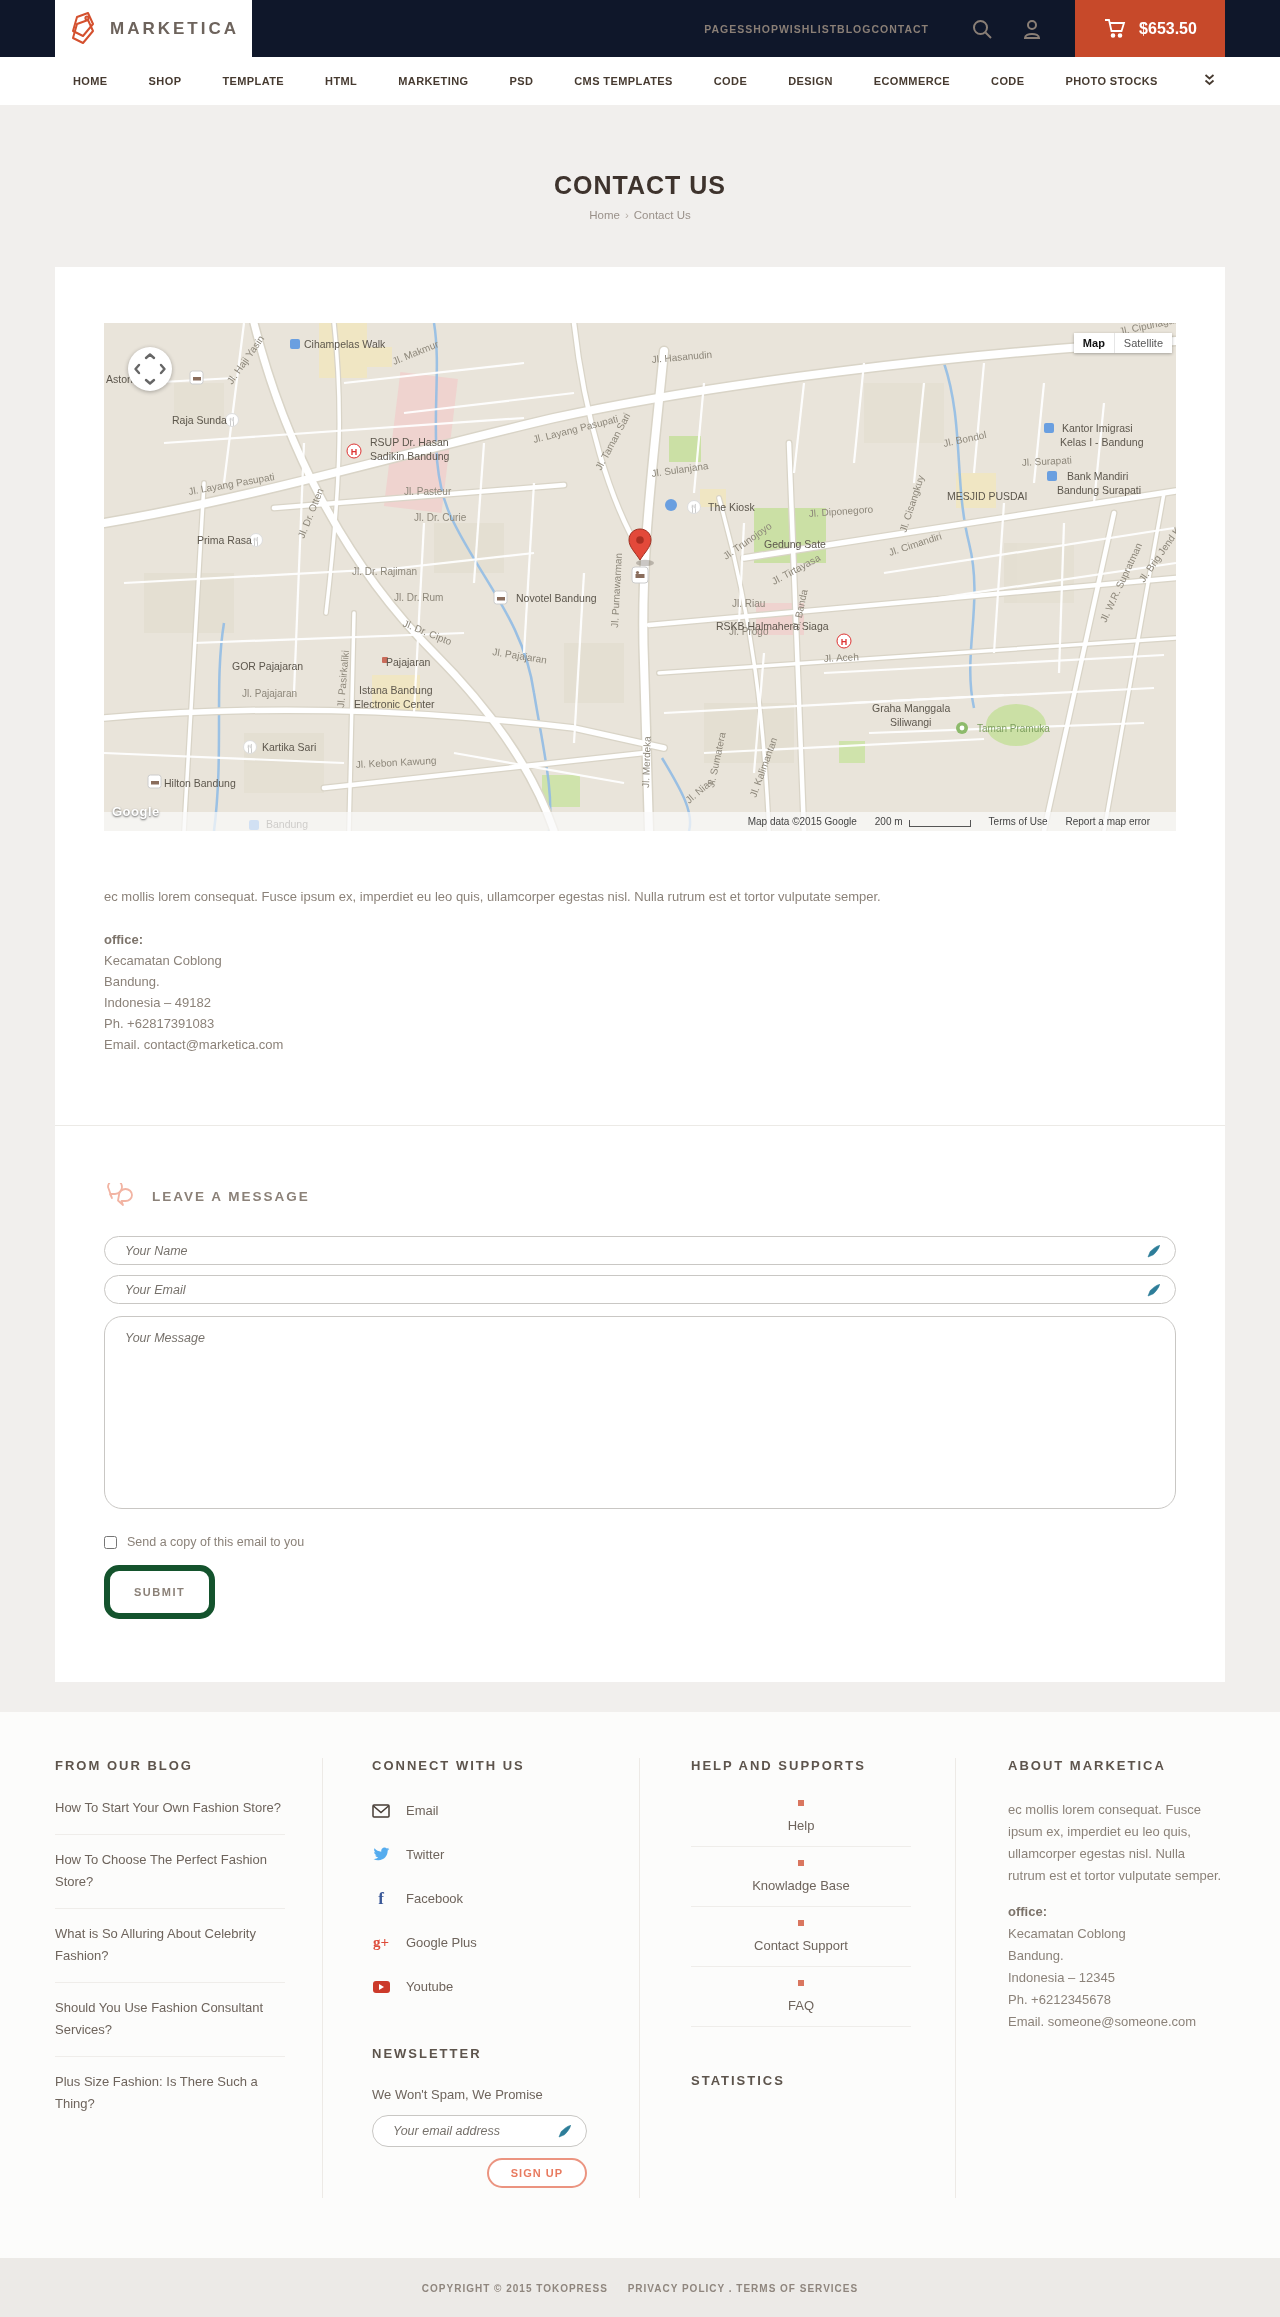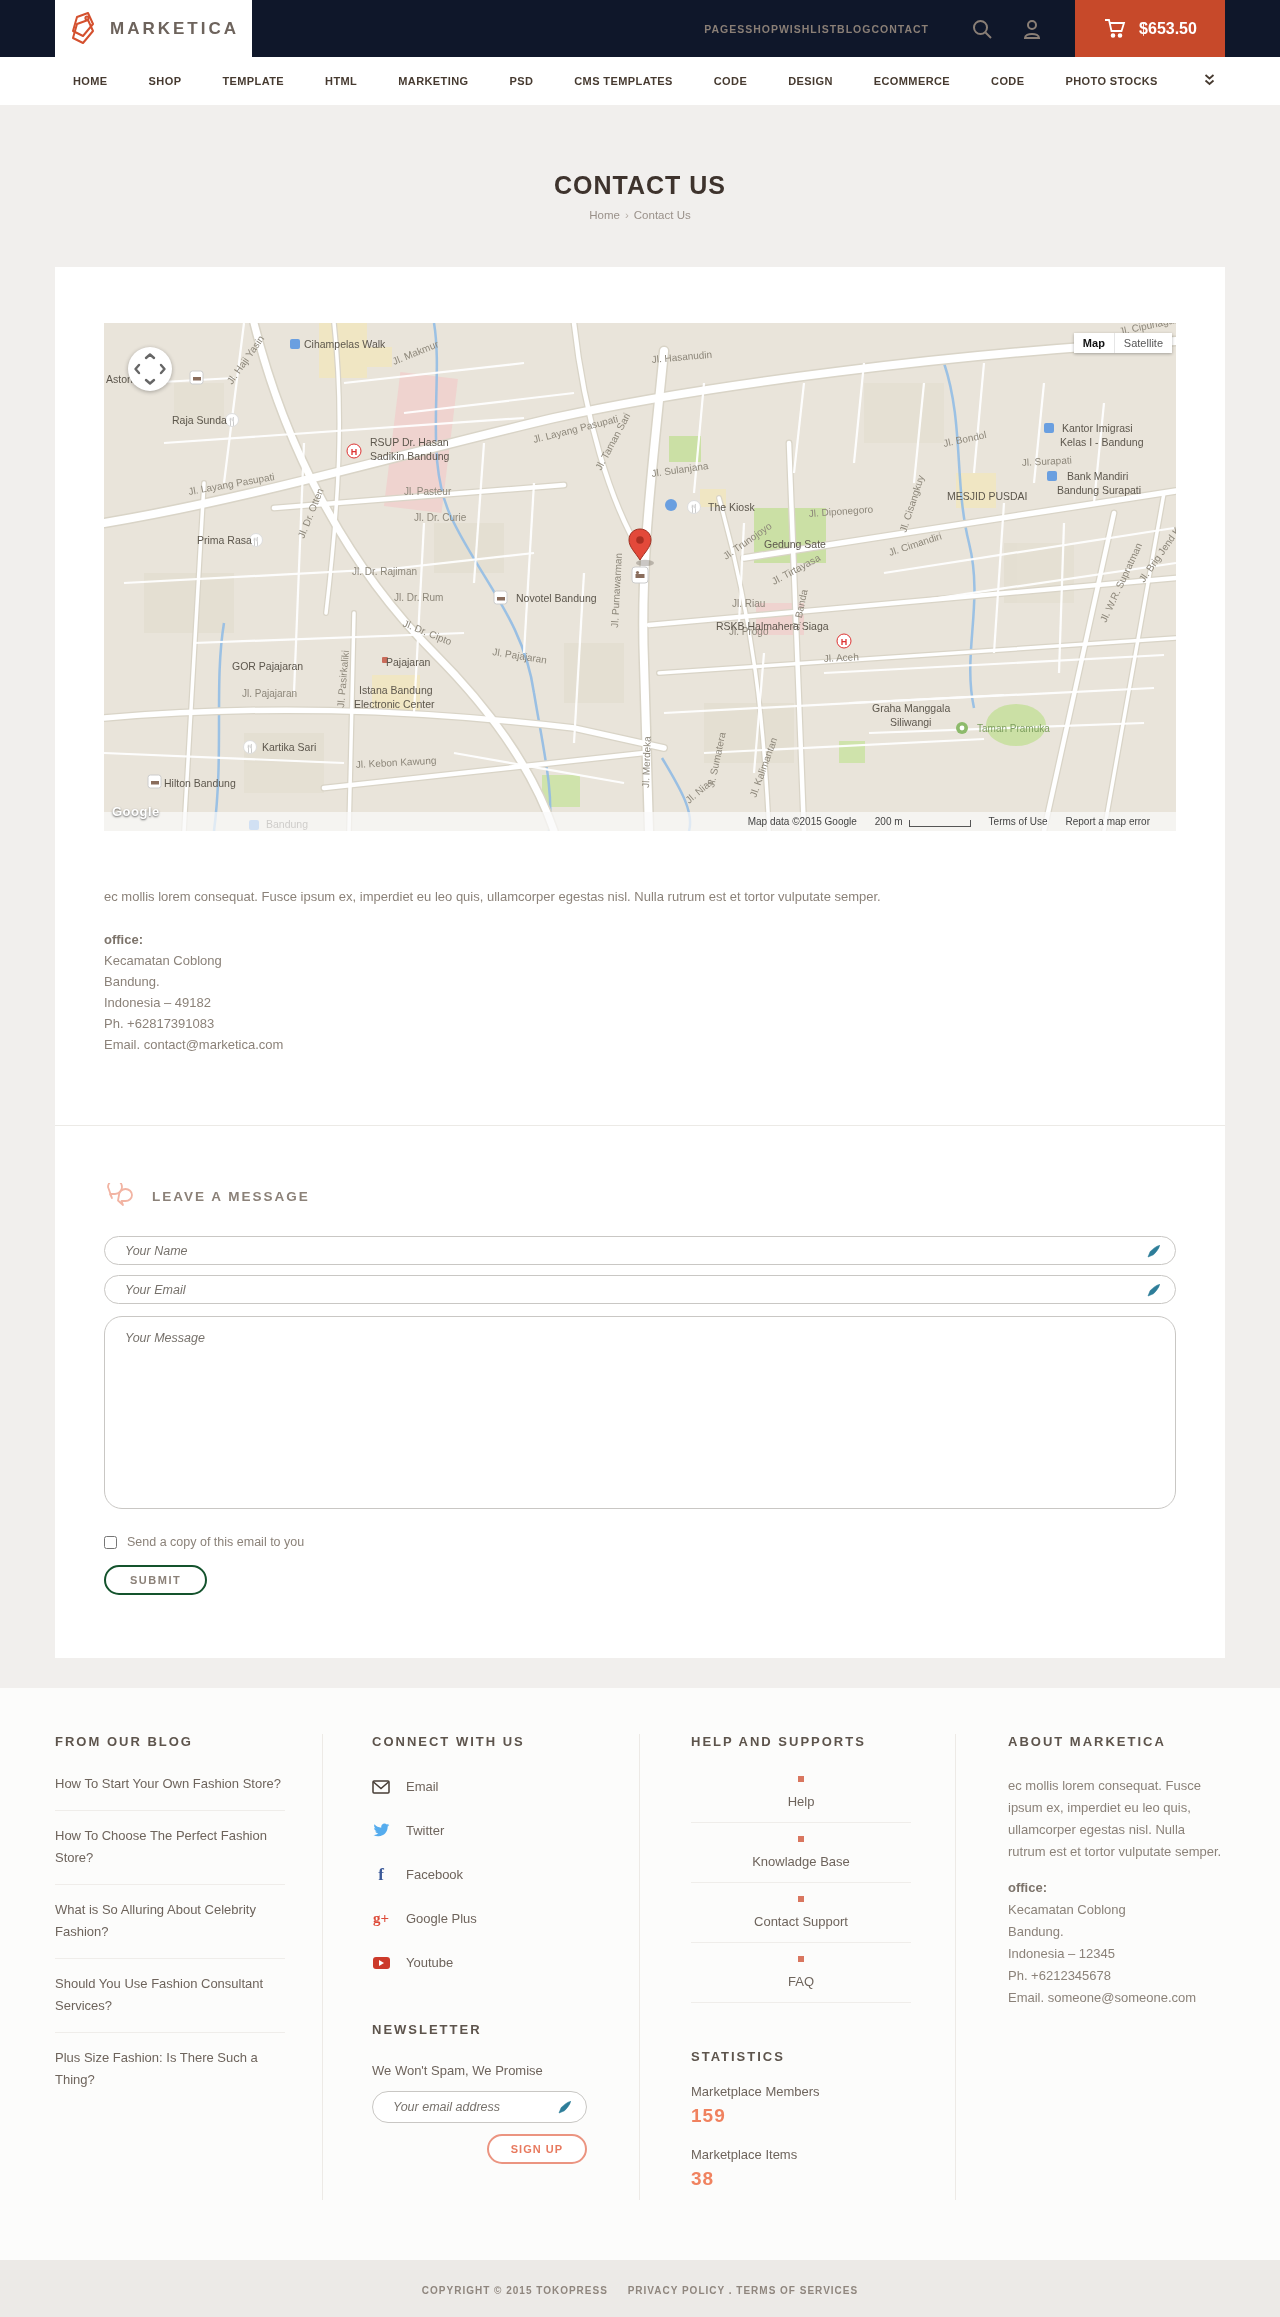"SUBMIT" .submit-btn { border: 2px solid #14532d -> 6px solid #14532d; padding: 7px 24px -> 15px 24px }
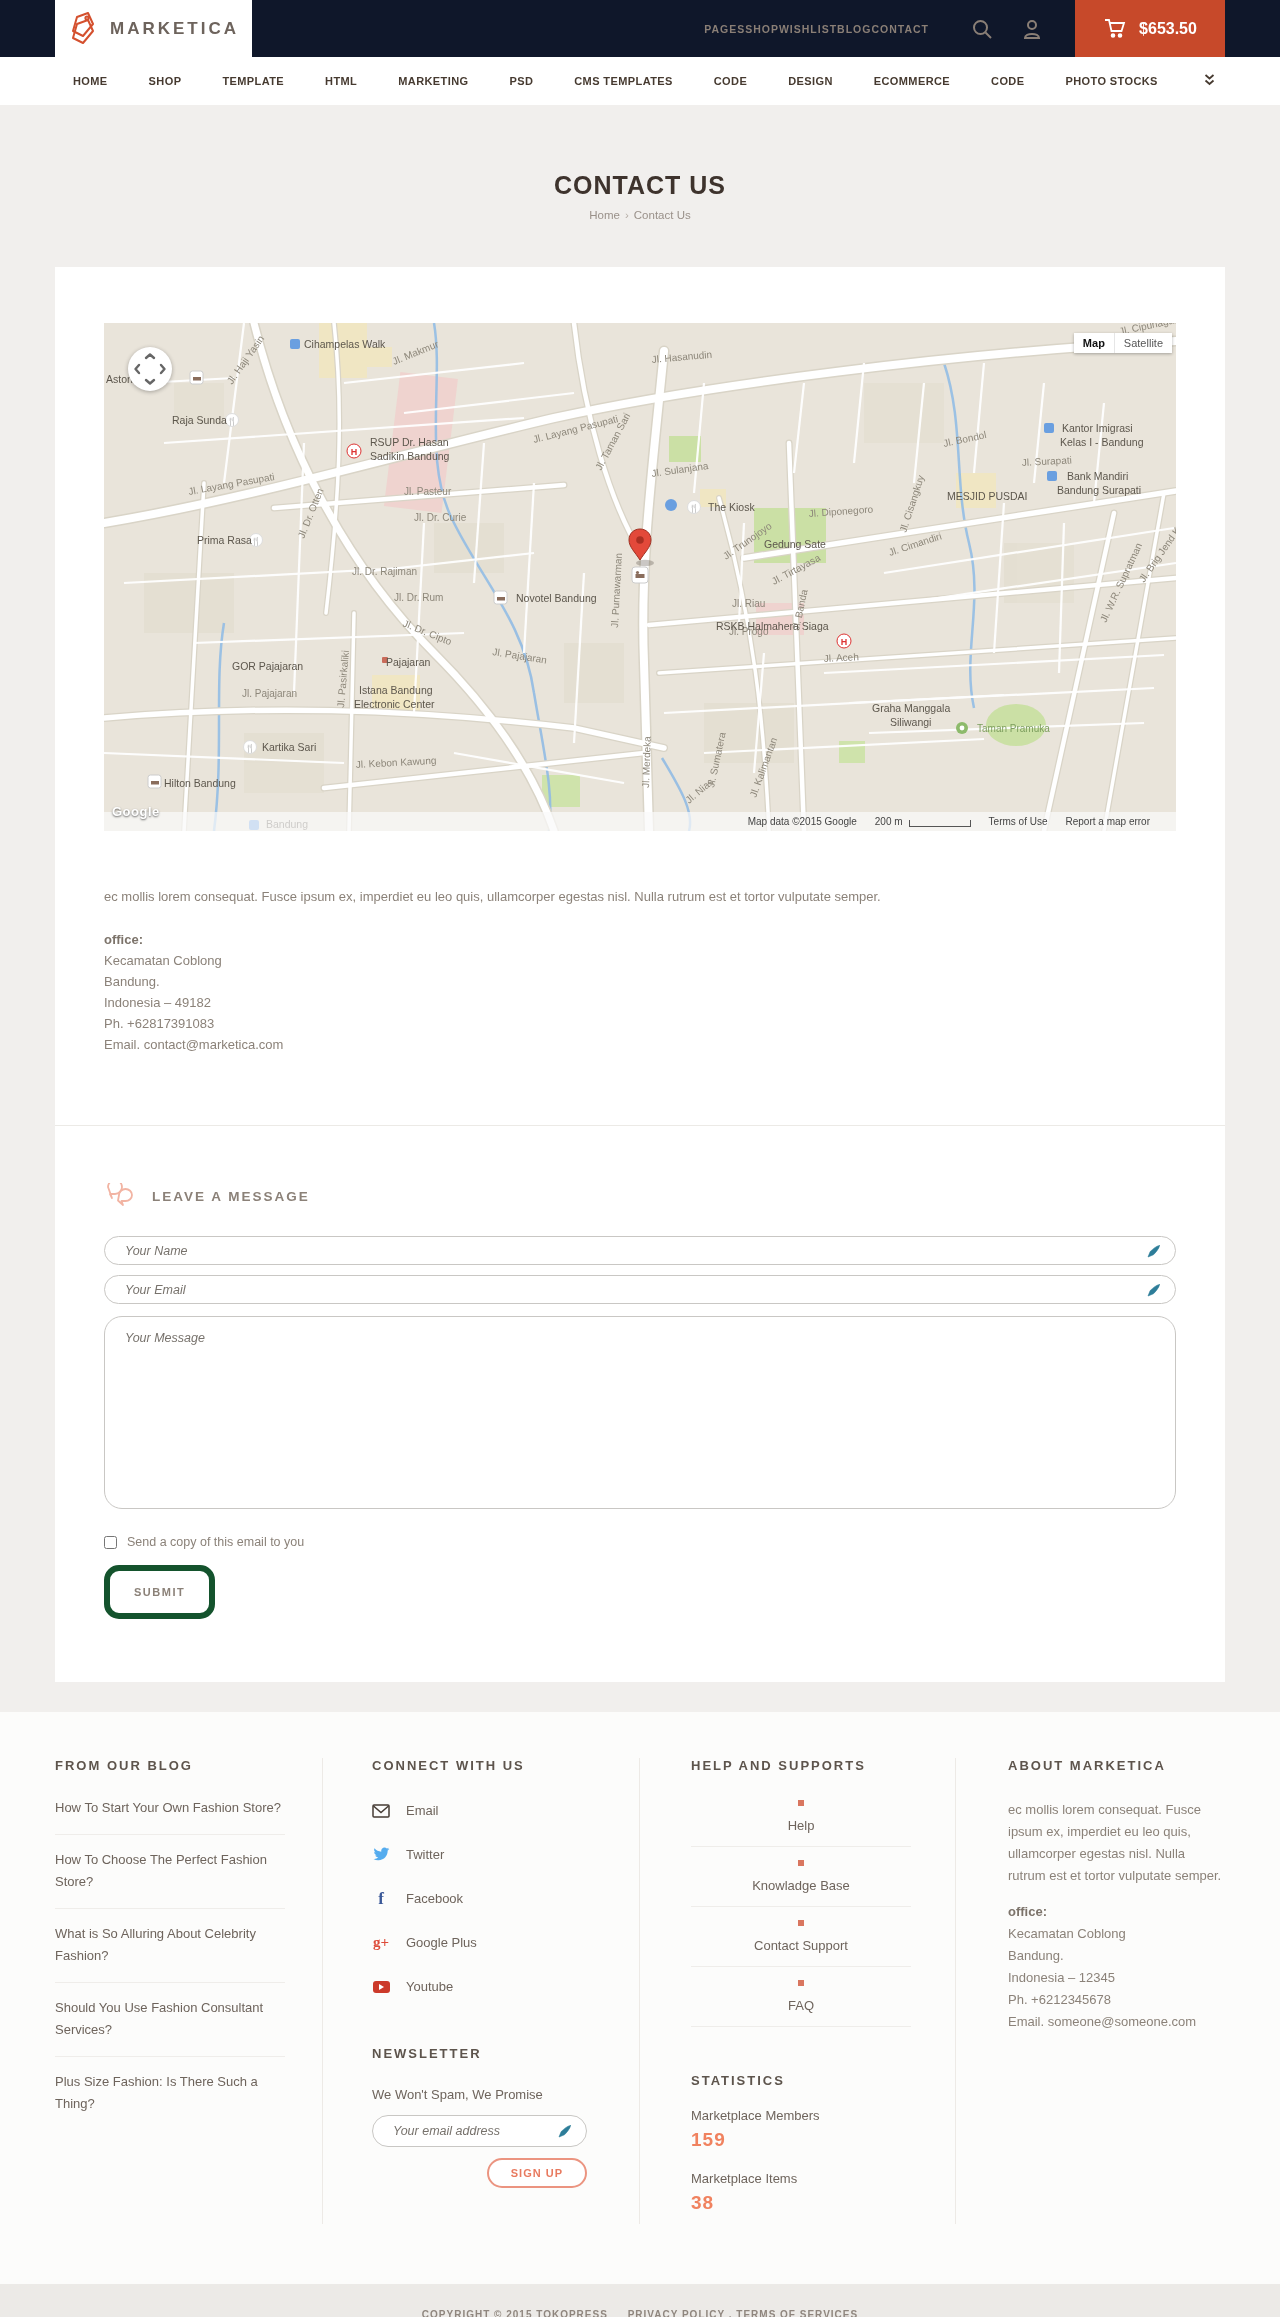"Marketplace Members" div { html: <div> <div> <div>Marketplace Members</div> <div>159</div> </div> <div> <div>Marketplace Items</div> <div>38</div> </div> </div> -> none }
